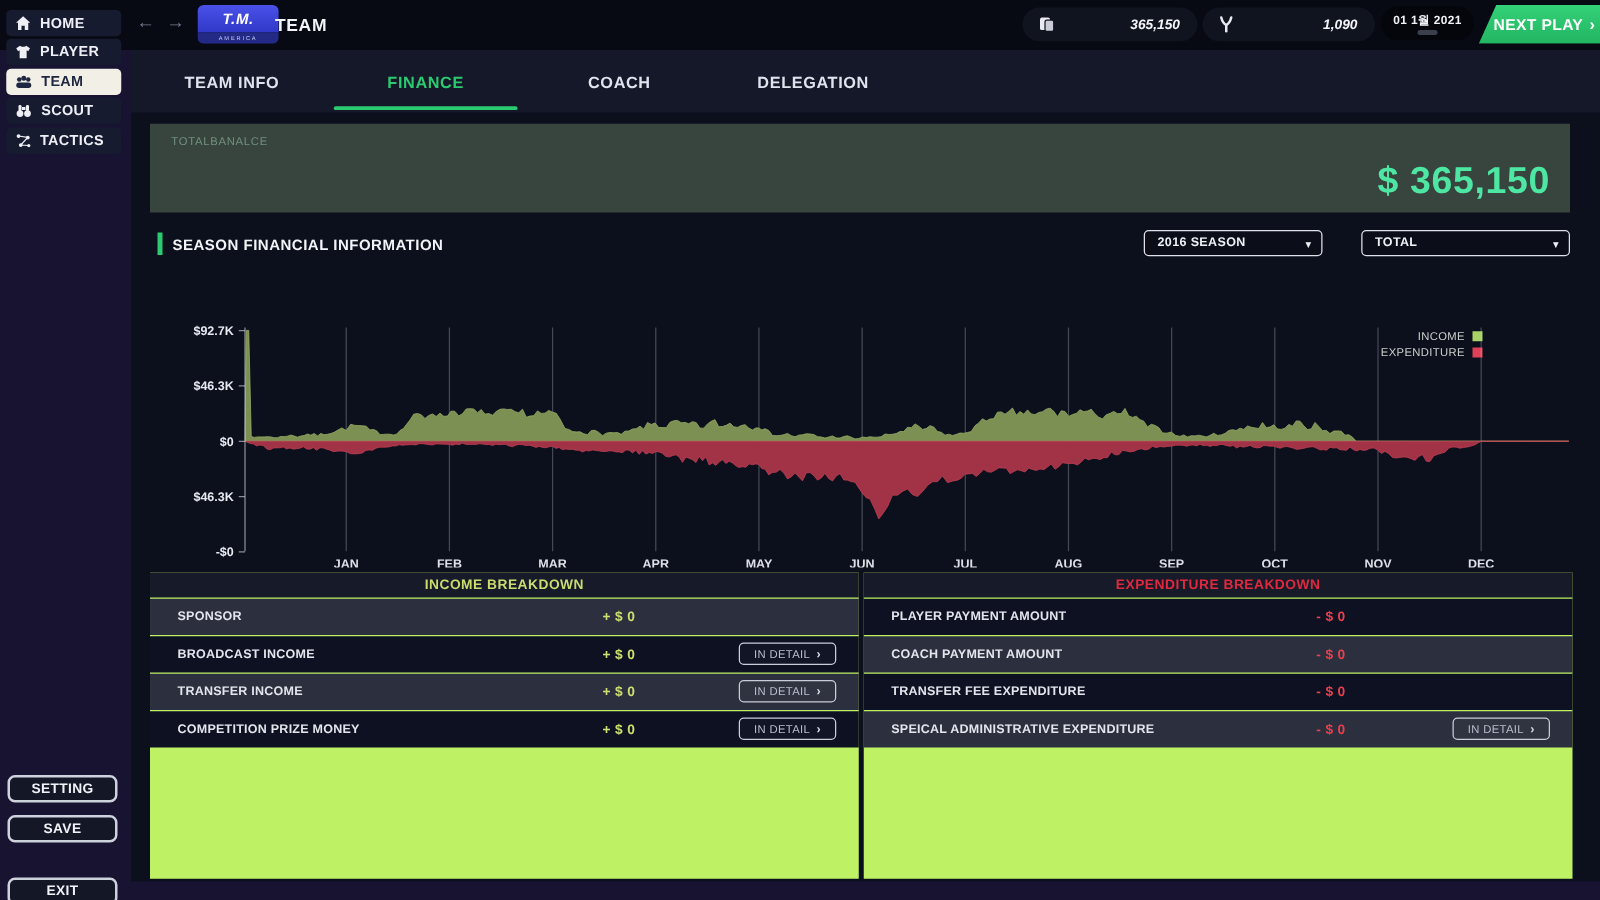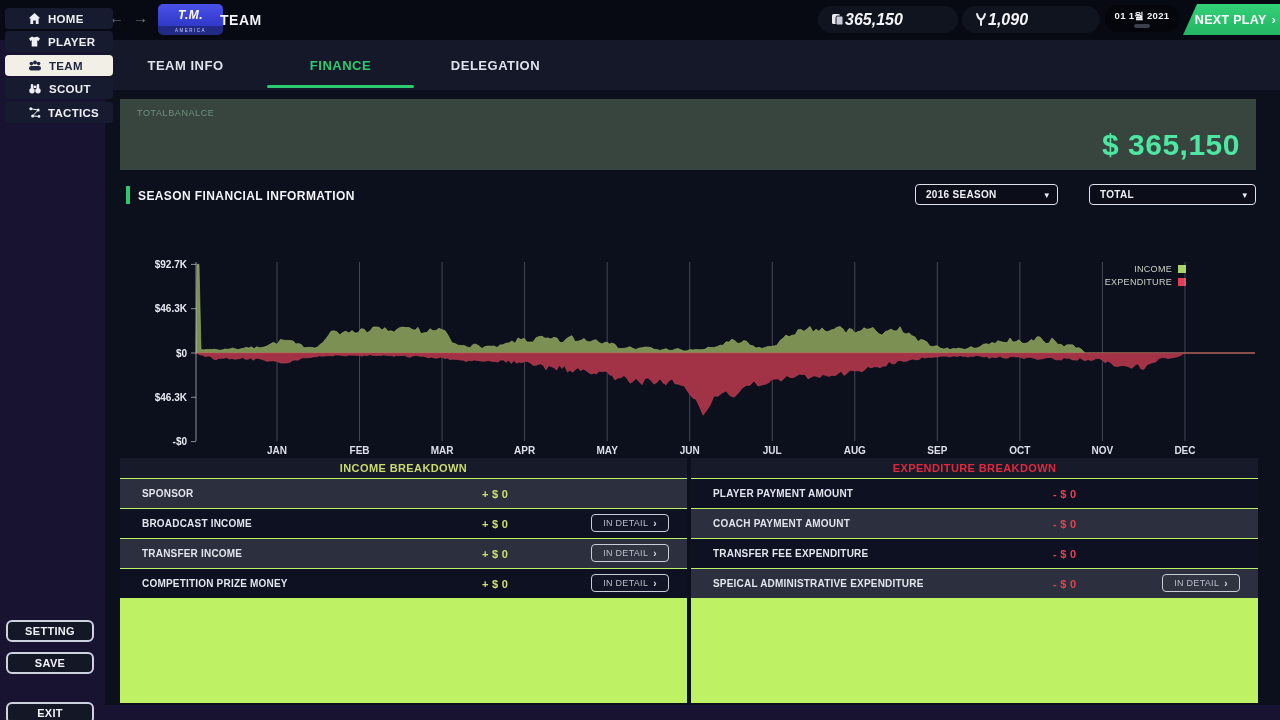"HOME" .side-item { padding-left: 16px -> none }
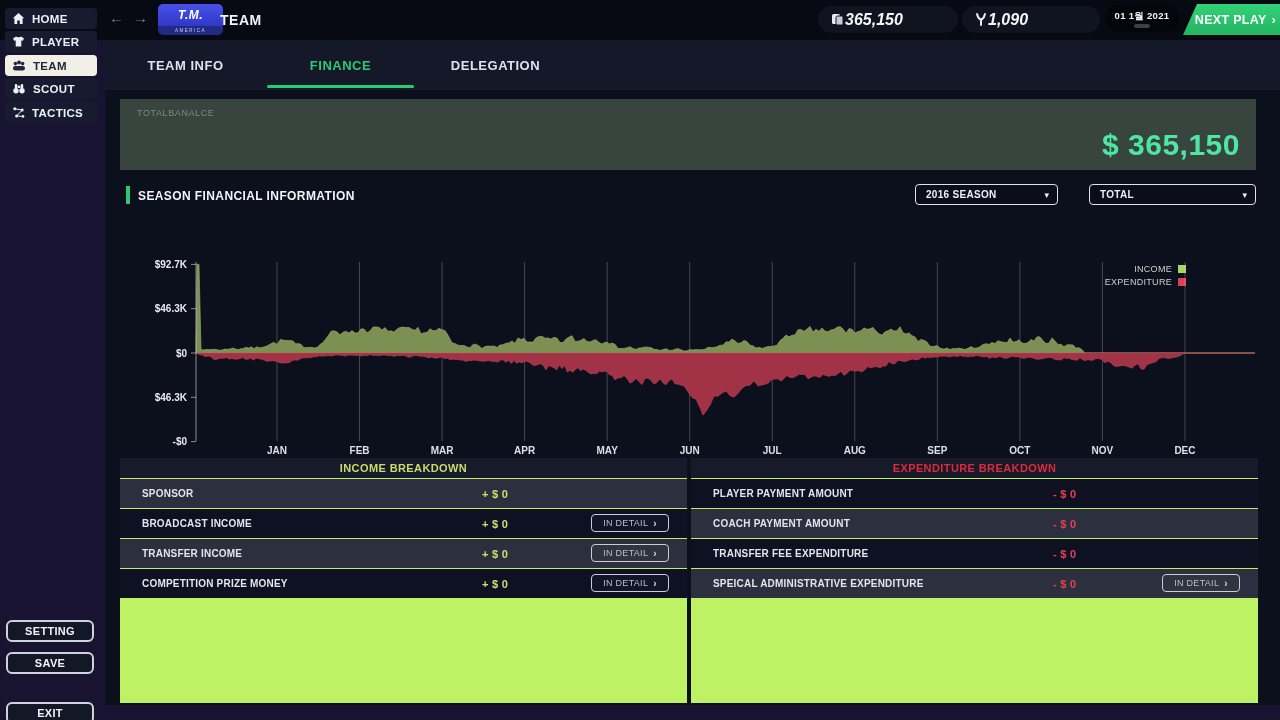"365,150" .stat-val { font-size: 16px -> 11px; text-align: none -> right }
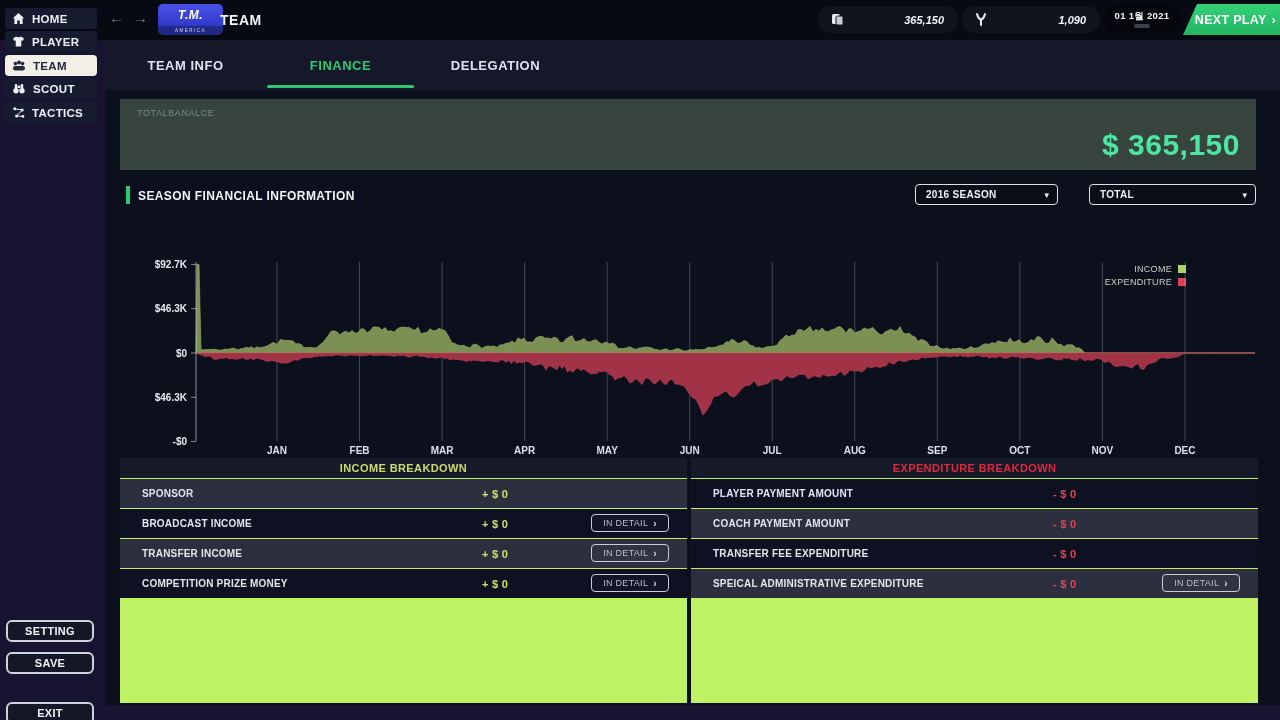"COACH" div.tab { html: none -> <div>COACH</div> }
